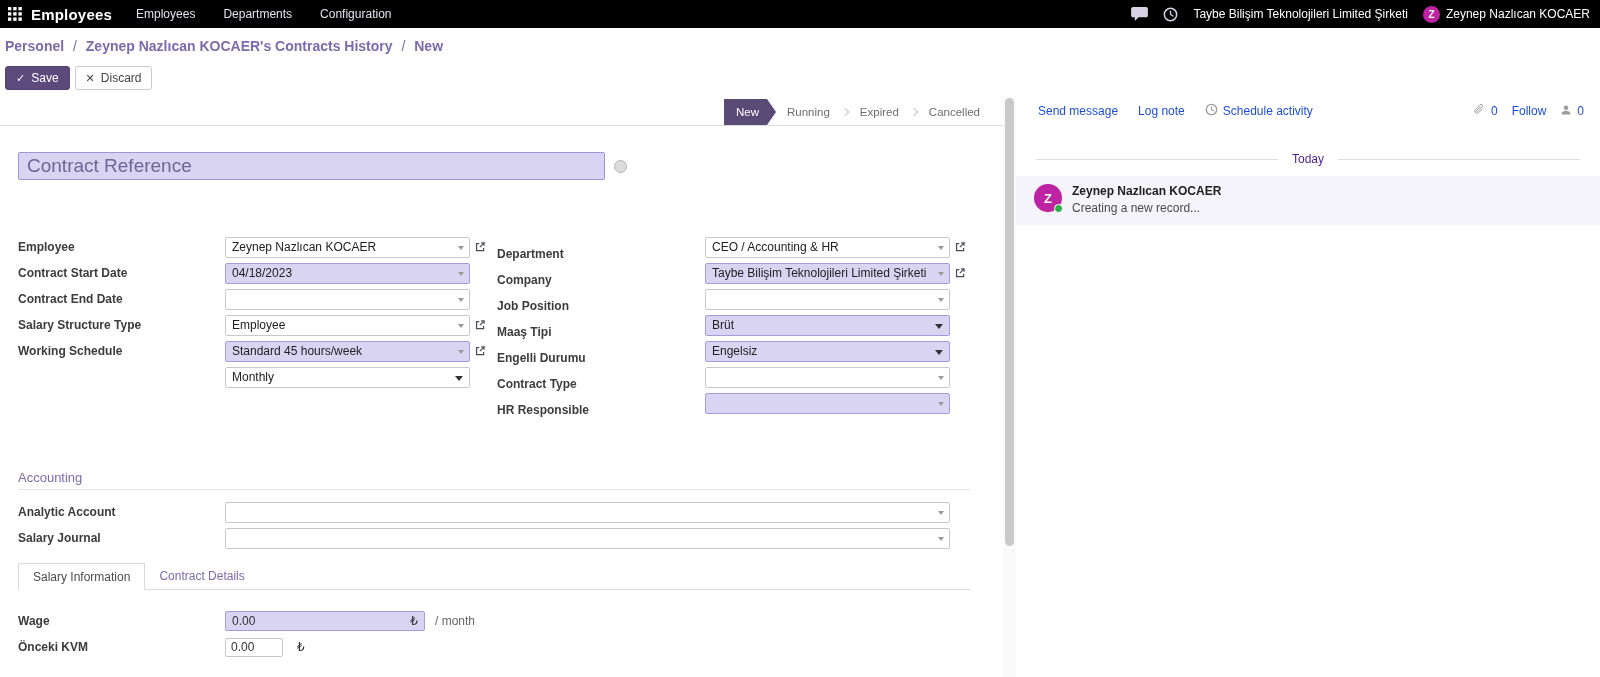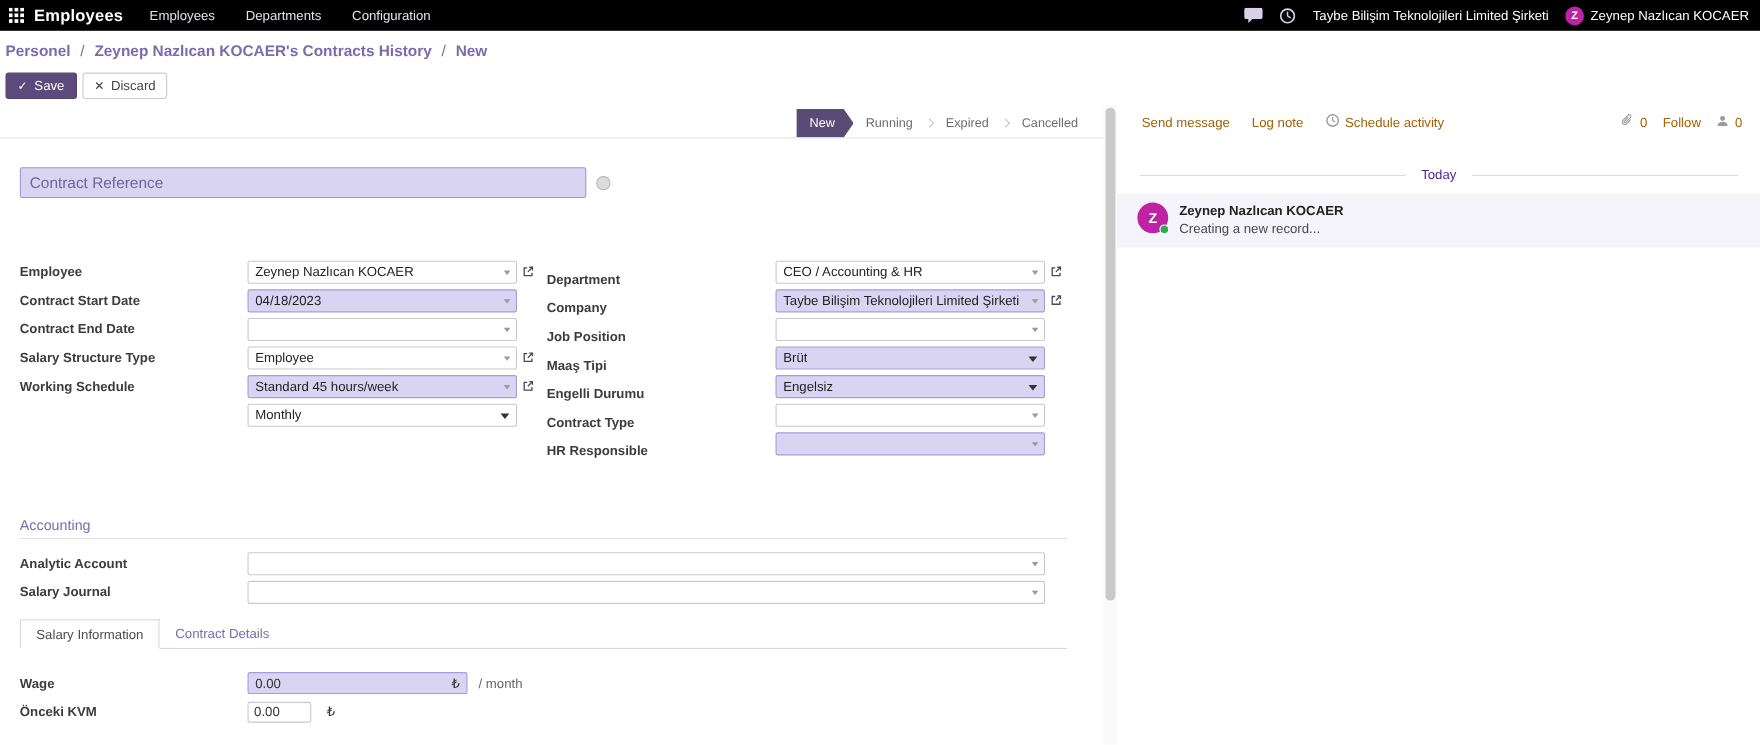"Send message" .chat-header { color: #a16207 -> #1d4ed8 }
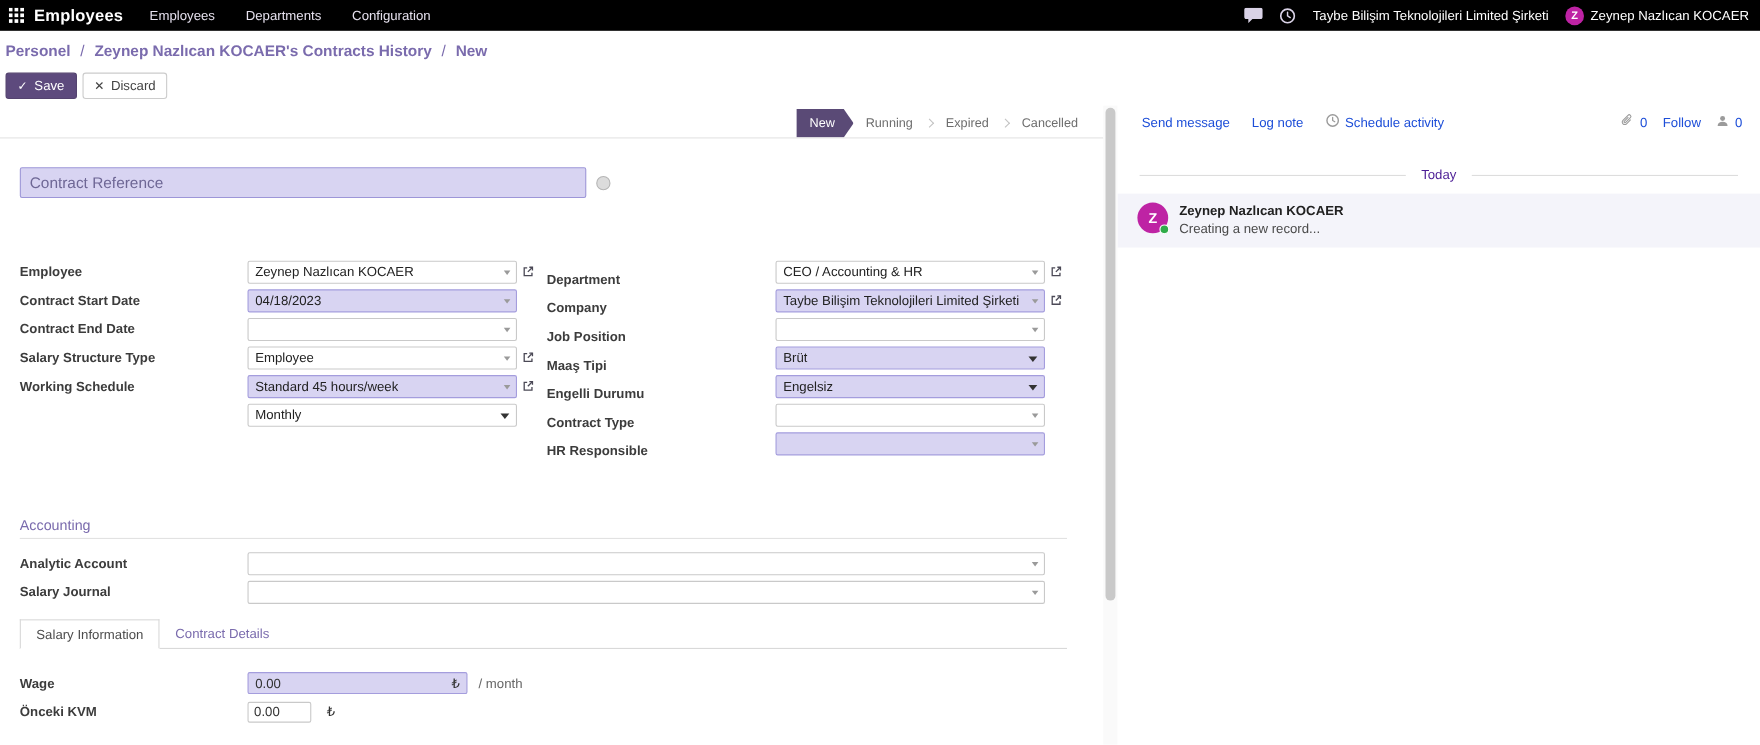"Contract Reference" .ref-input { font-size: 14px -> 19px; width: 515px -> 587px }
